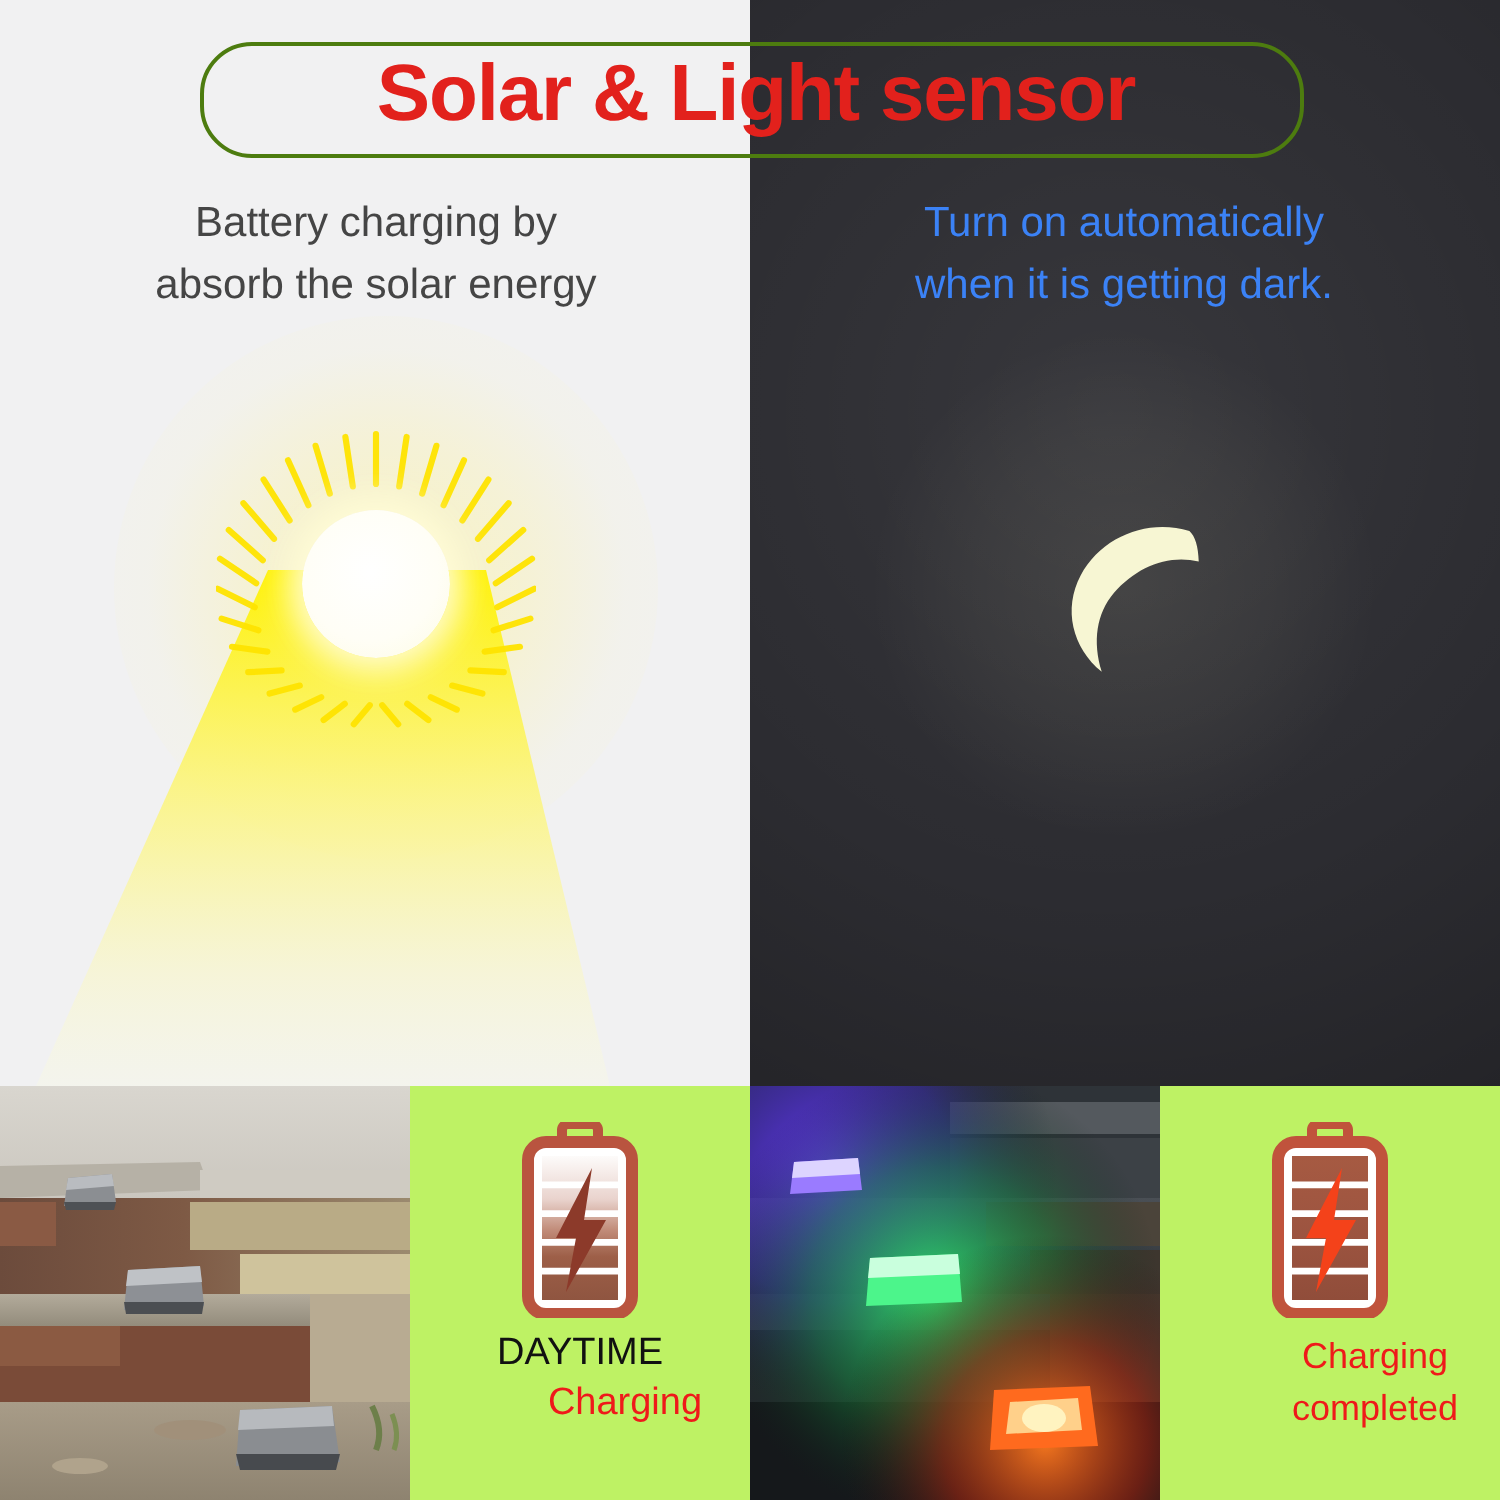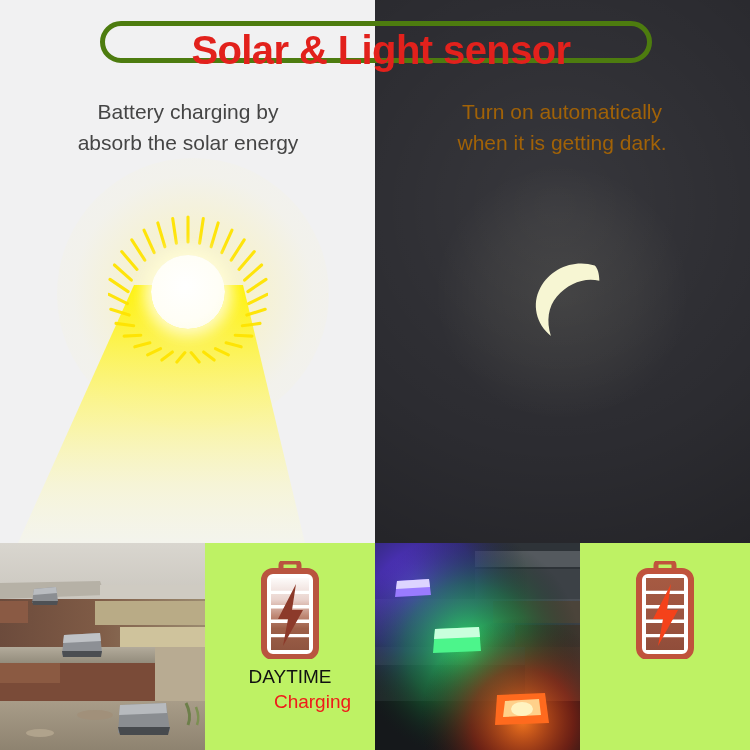"Solar & Light sensor" .title-wrap { border: 5px solid #4d7c0f -> 2px solid #4d7c0f; height: 42px -> 58px }
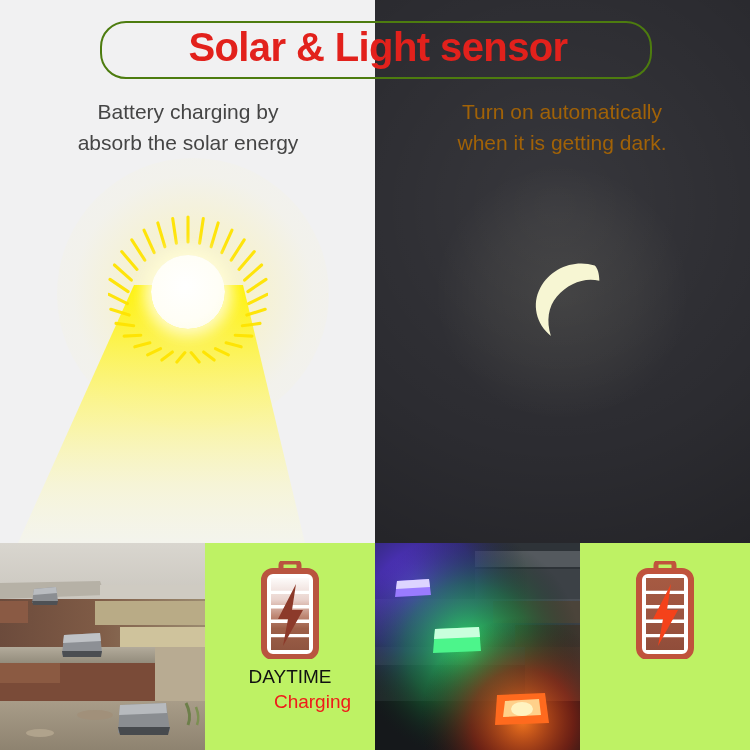"Turn on automatically" .caption-right { color: #a16207 -> #3b82f6 }
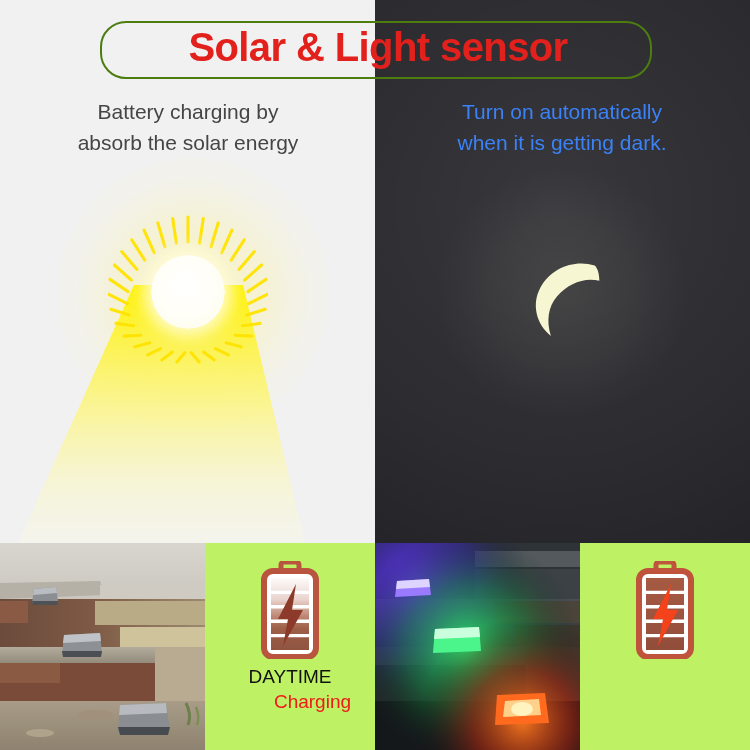"Charging completed" div.lbl-sub { html: none -> <div>Charging completed</div> }
